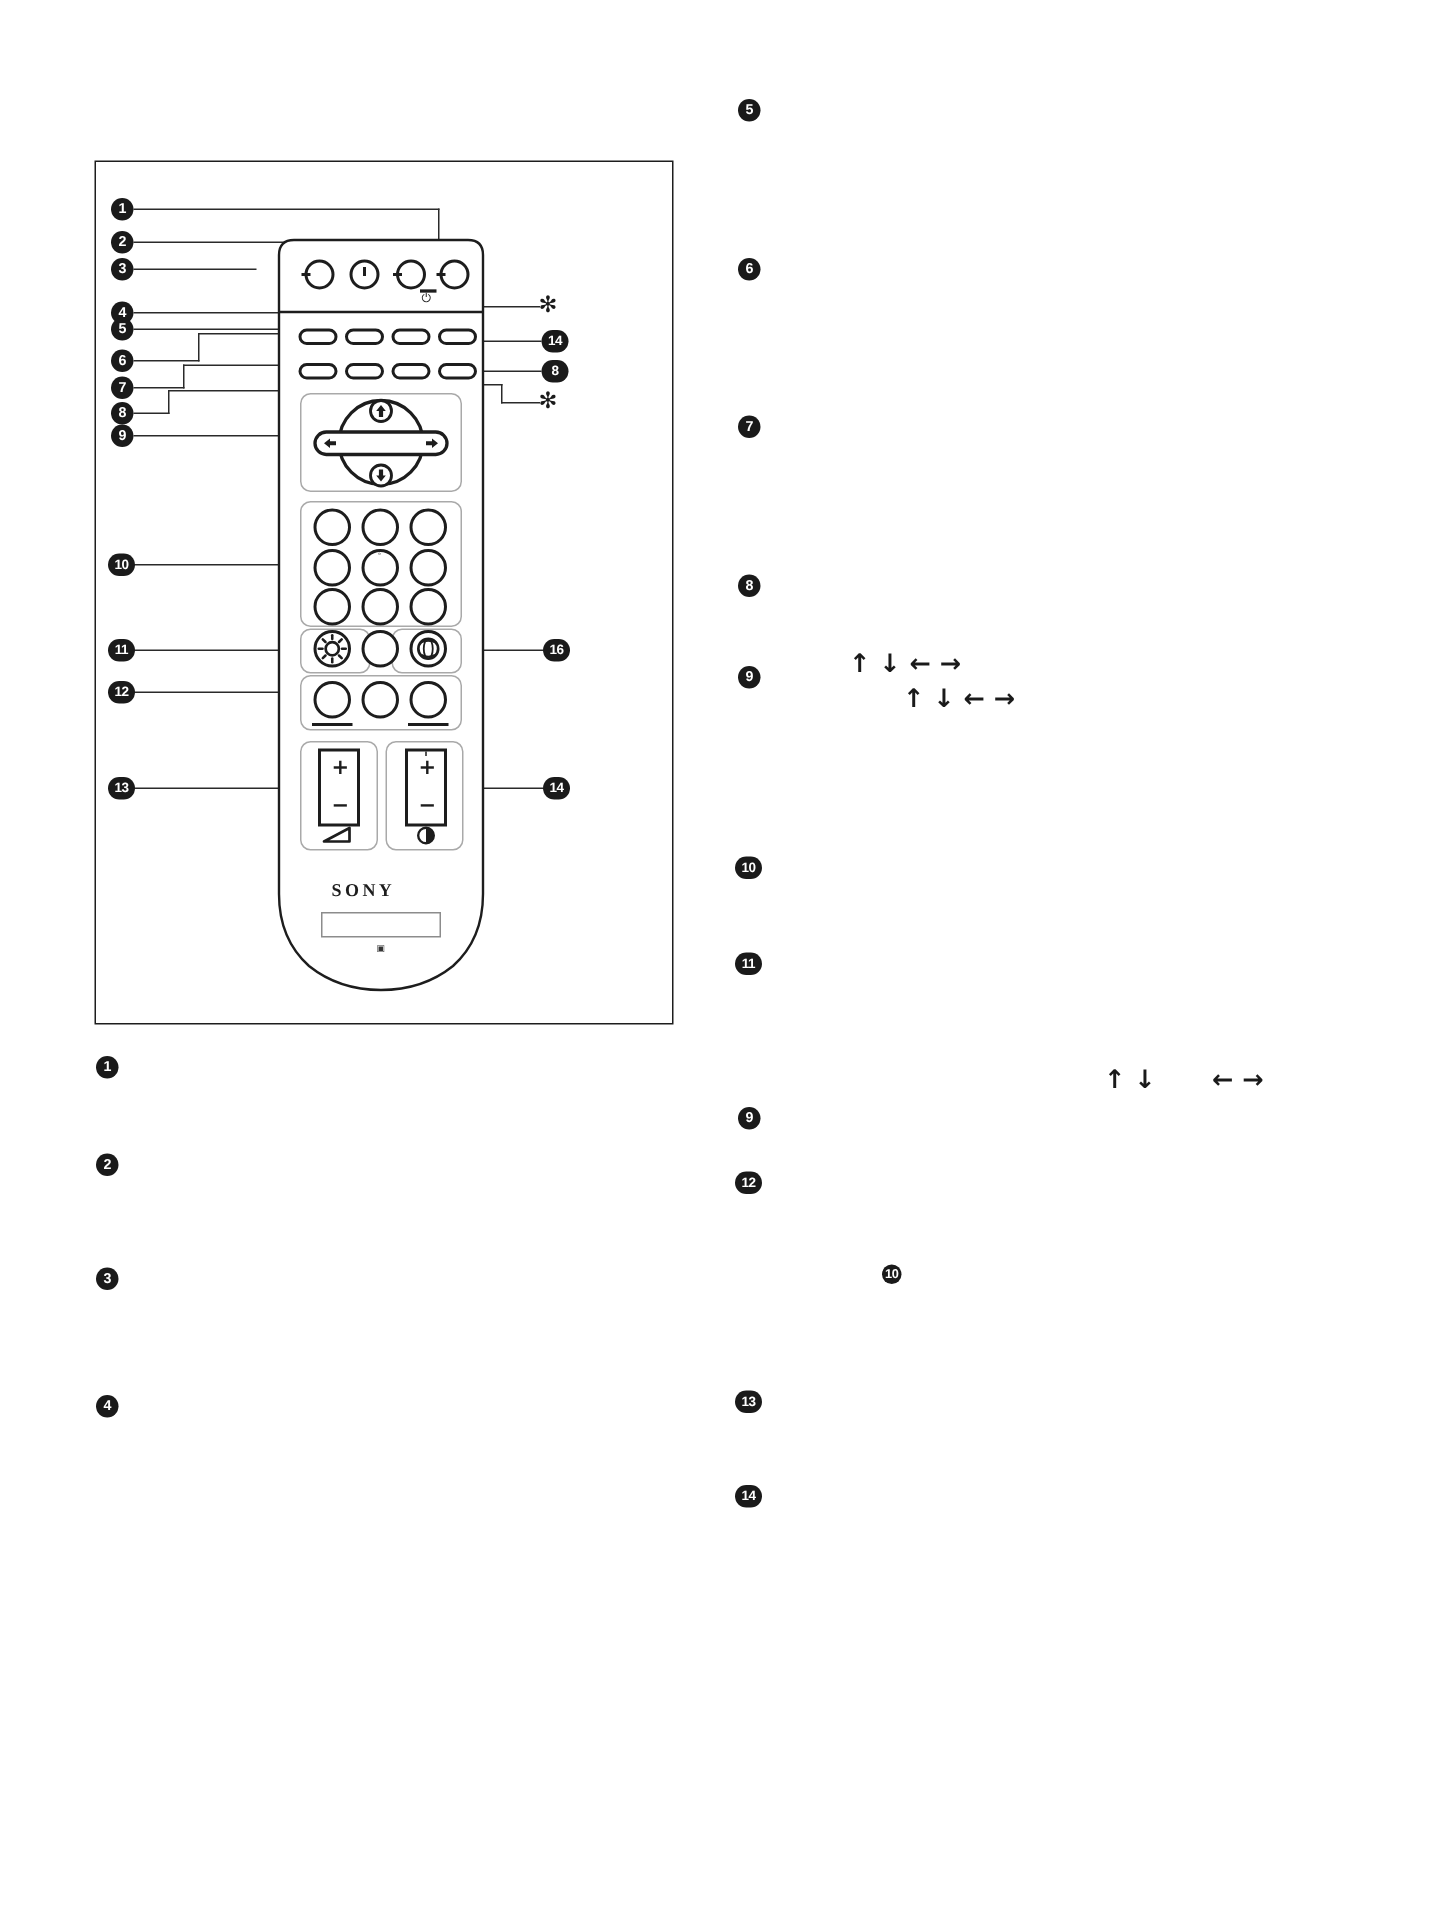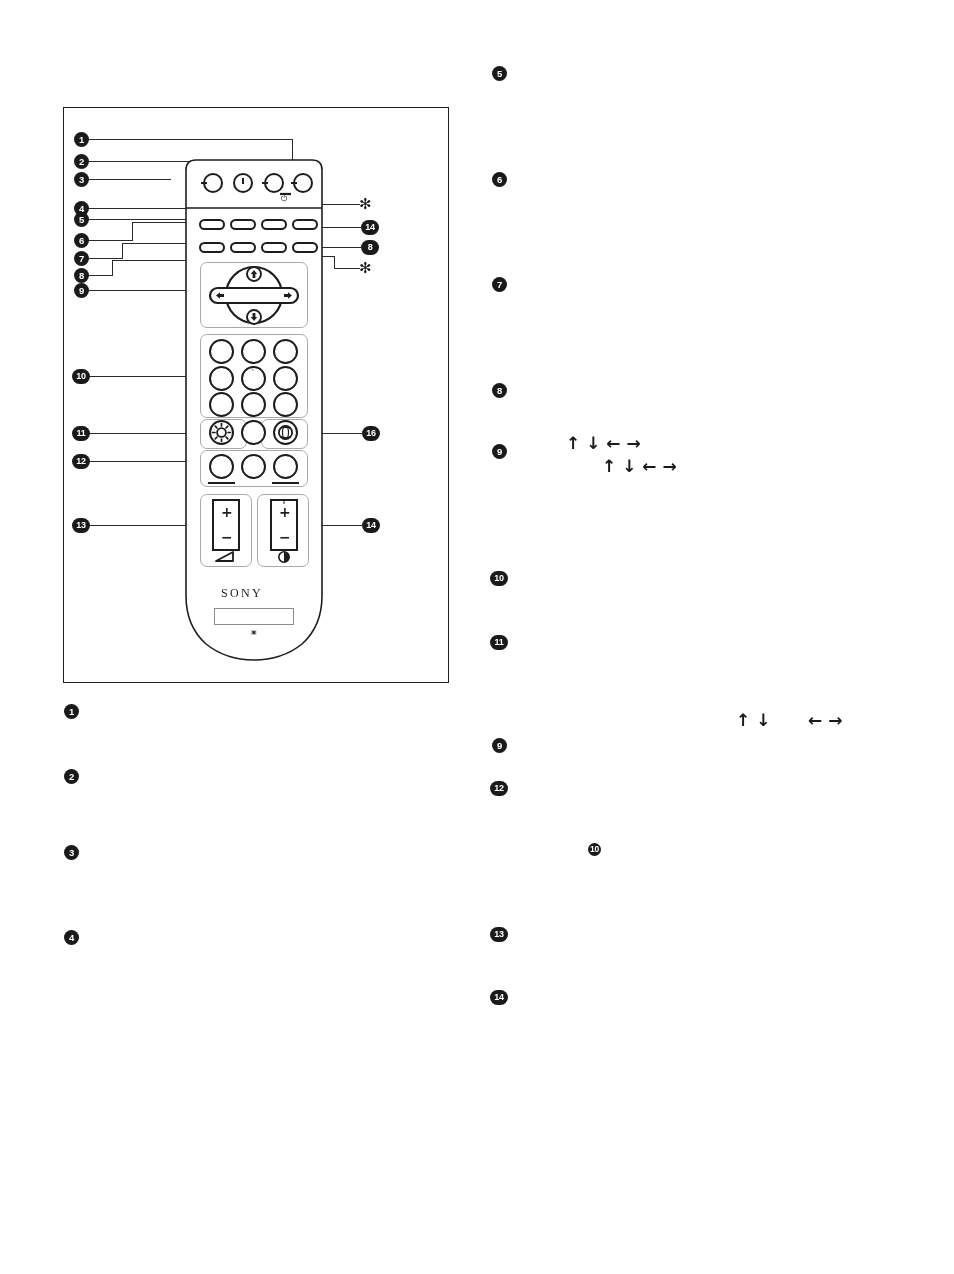"SONY" .sony-logo { font-weight: normal -> bold }
